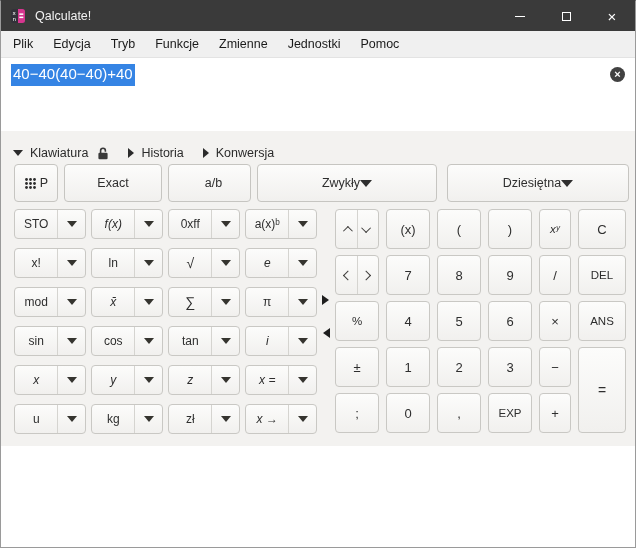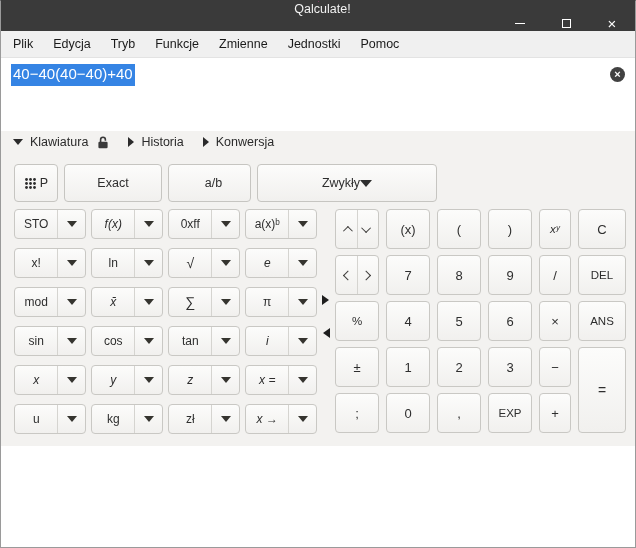"Qalculate!" .titlebar { flex-direction: column -> none }
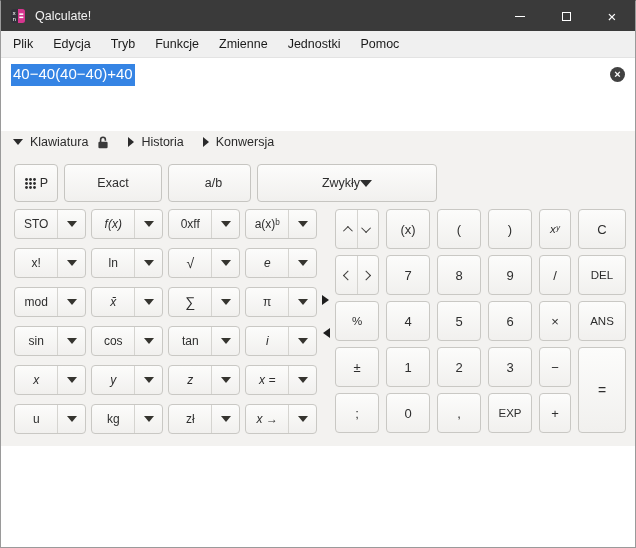"Klawiatura" .panelbar { top: 4px -> 15px }
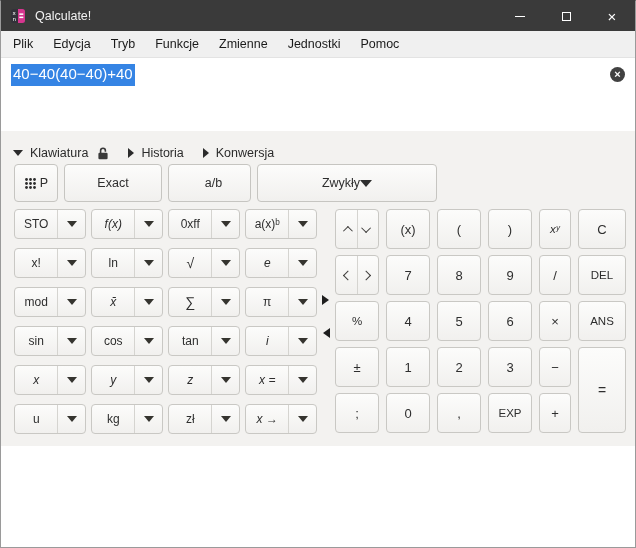"Dziesiętna" button.mbtn { html: none -> <button> <span>Dziesiętna</span> </button> }
